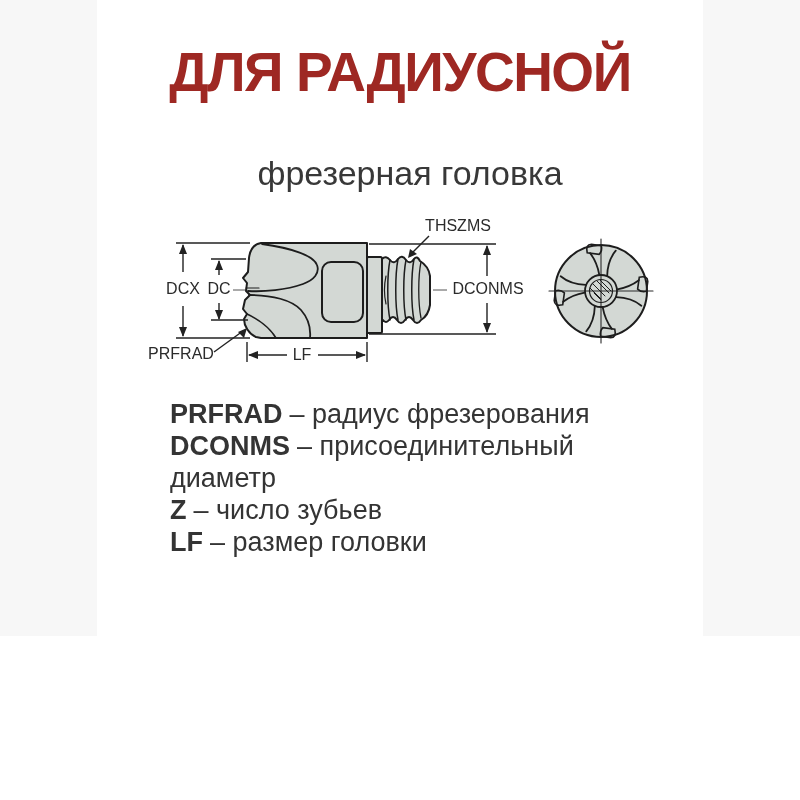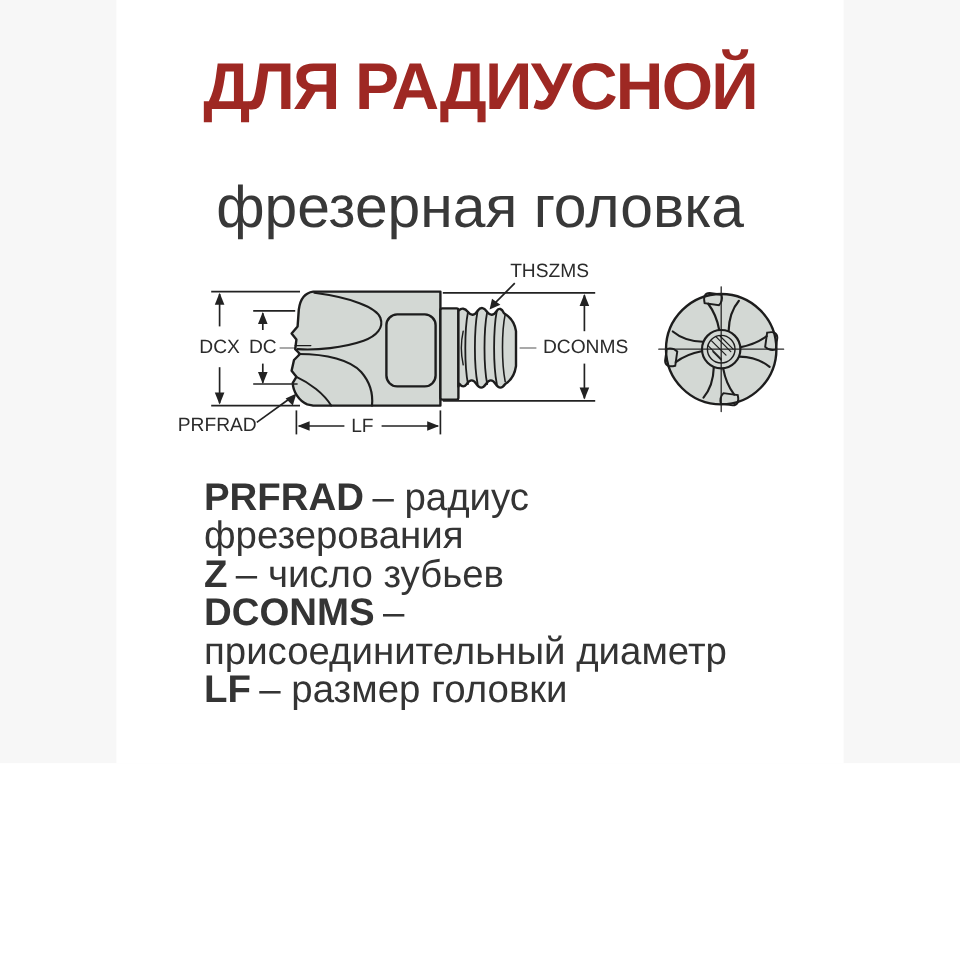"фрезерная головка" .subtitle { font-size: 49px -> 34px; left: 97px -> 107px }
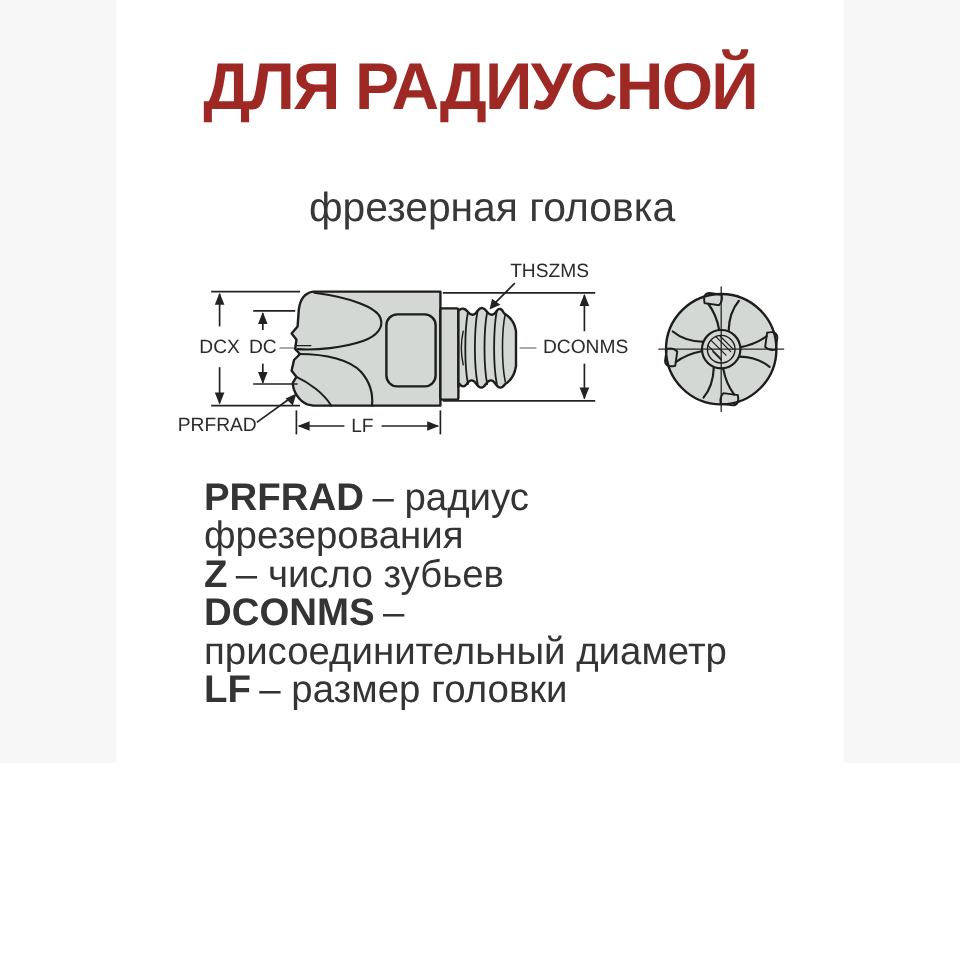"PRFRAD – радиус фрезерования" .legend { font-size: 32px -> 27px }
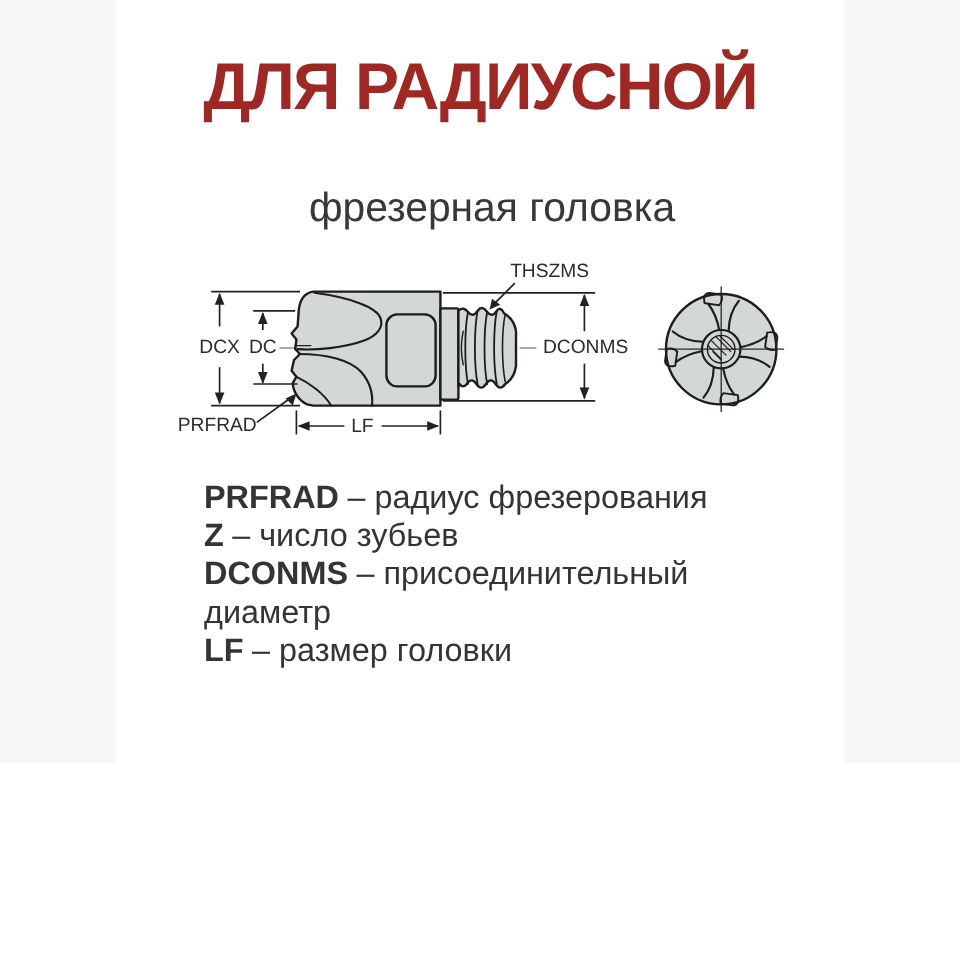"Z – число зубьев" div.entry { order: before "DCONMS – присоединительный диаметр" -> after "DCONMS – присоединительный диаметр" }
